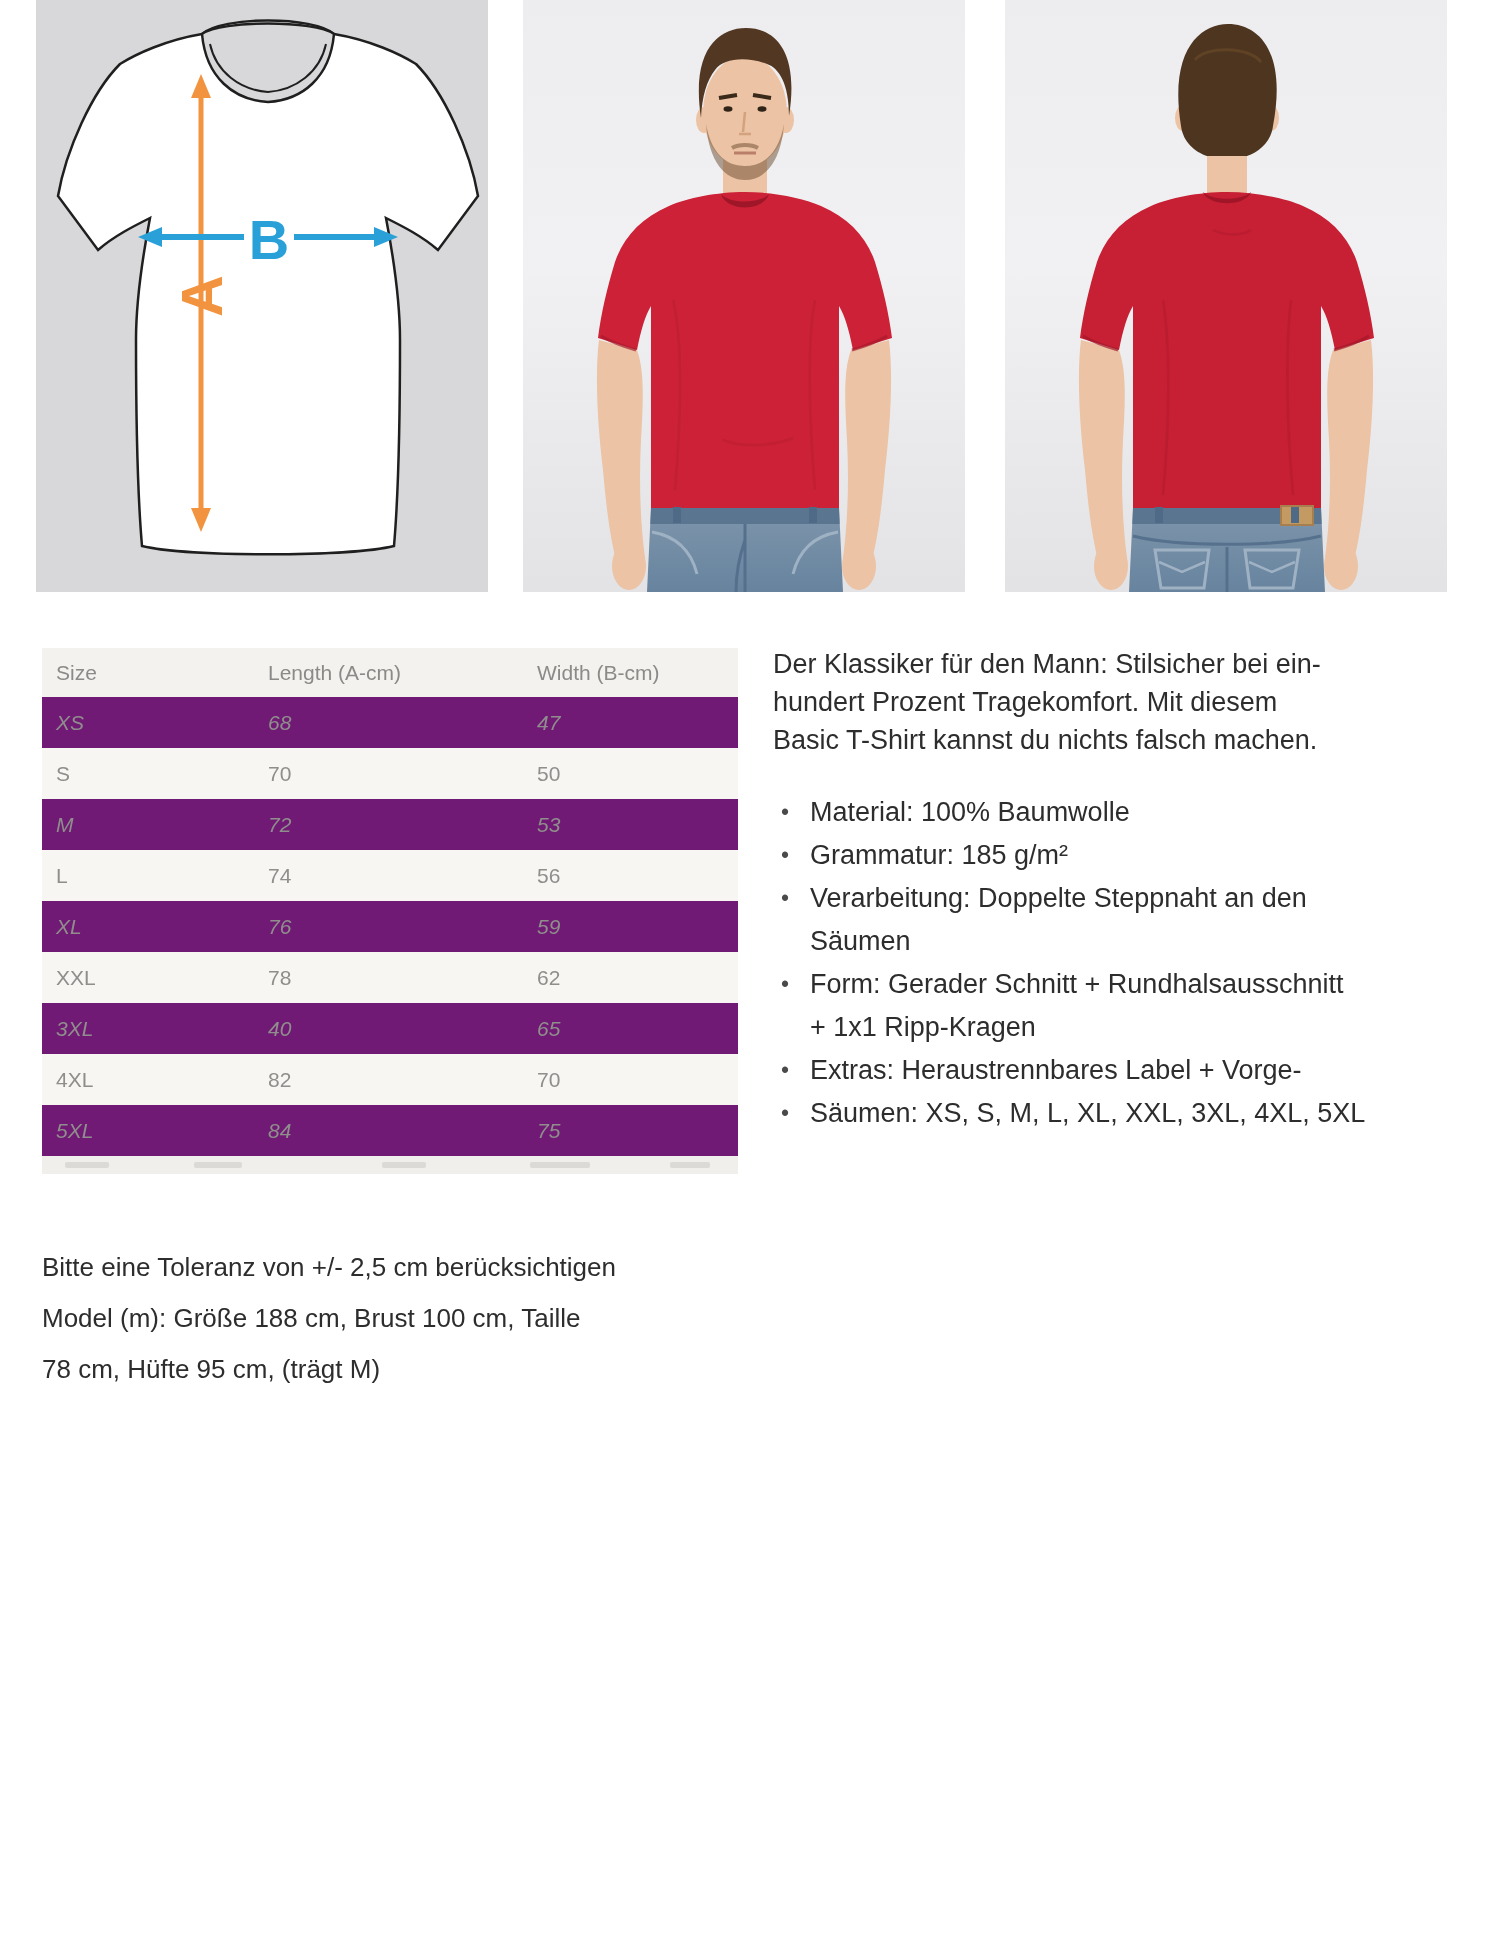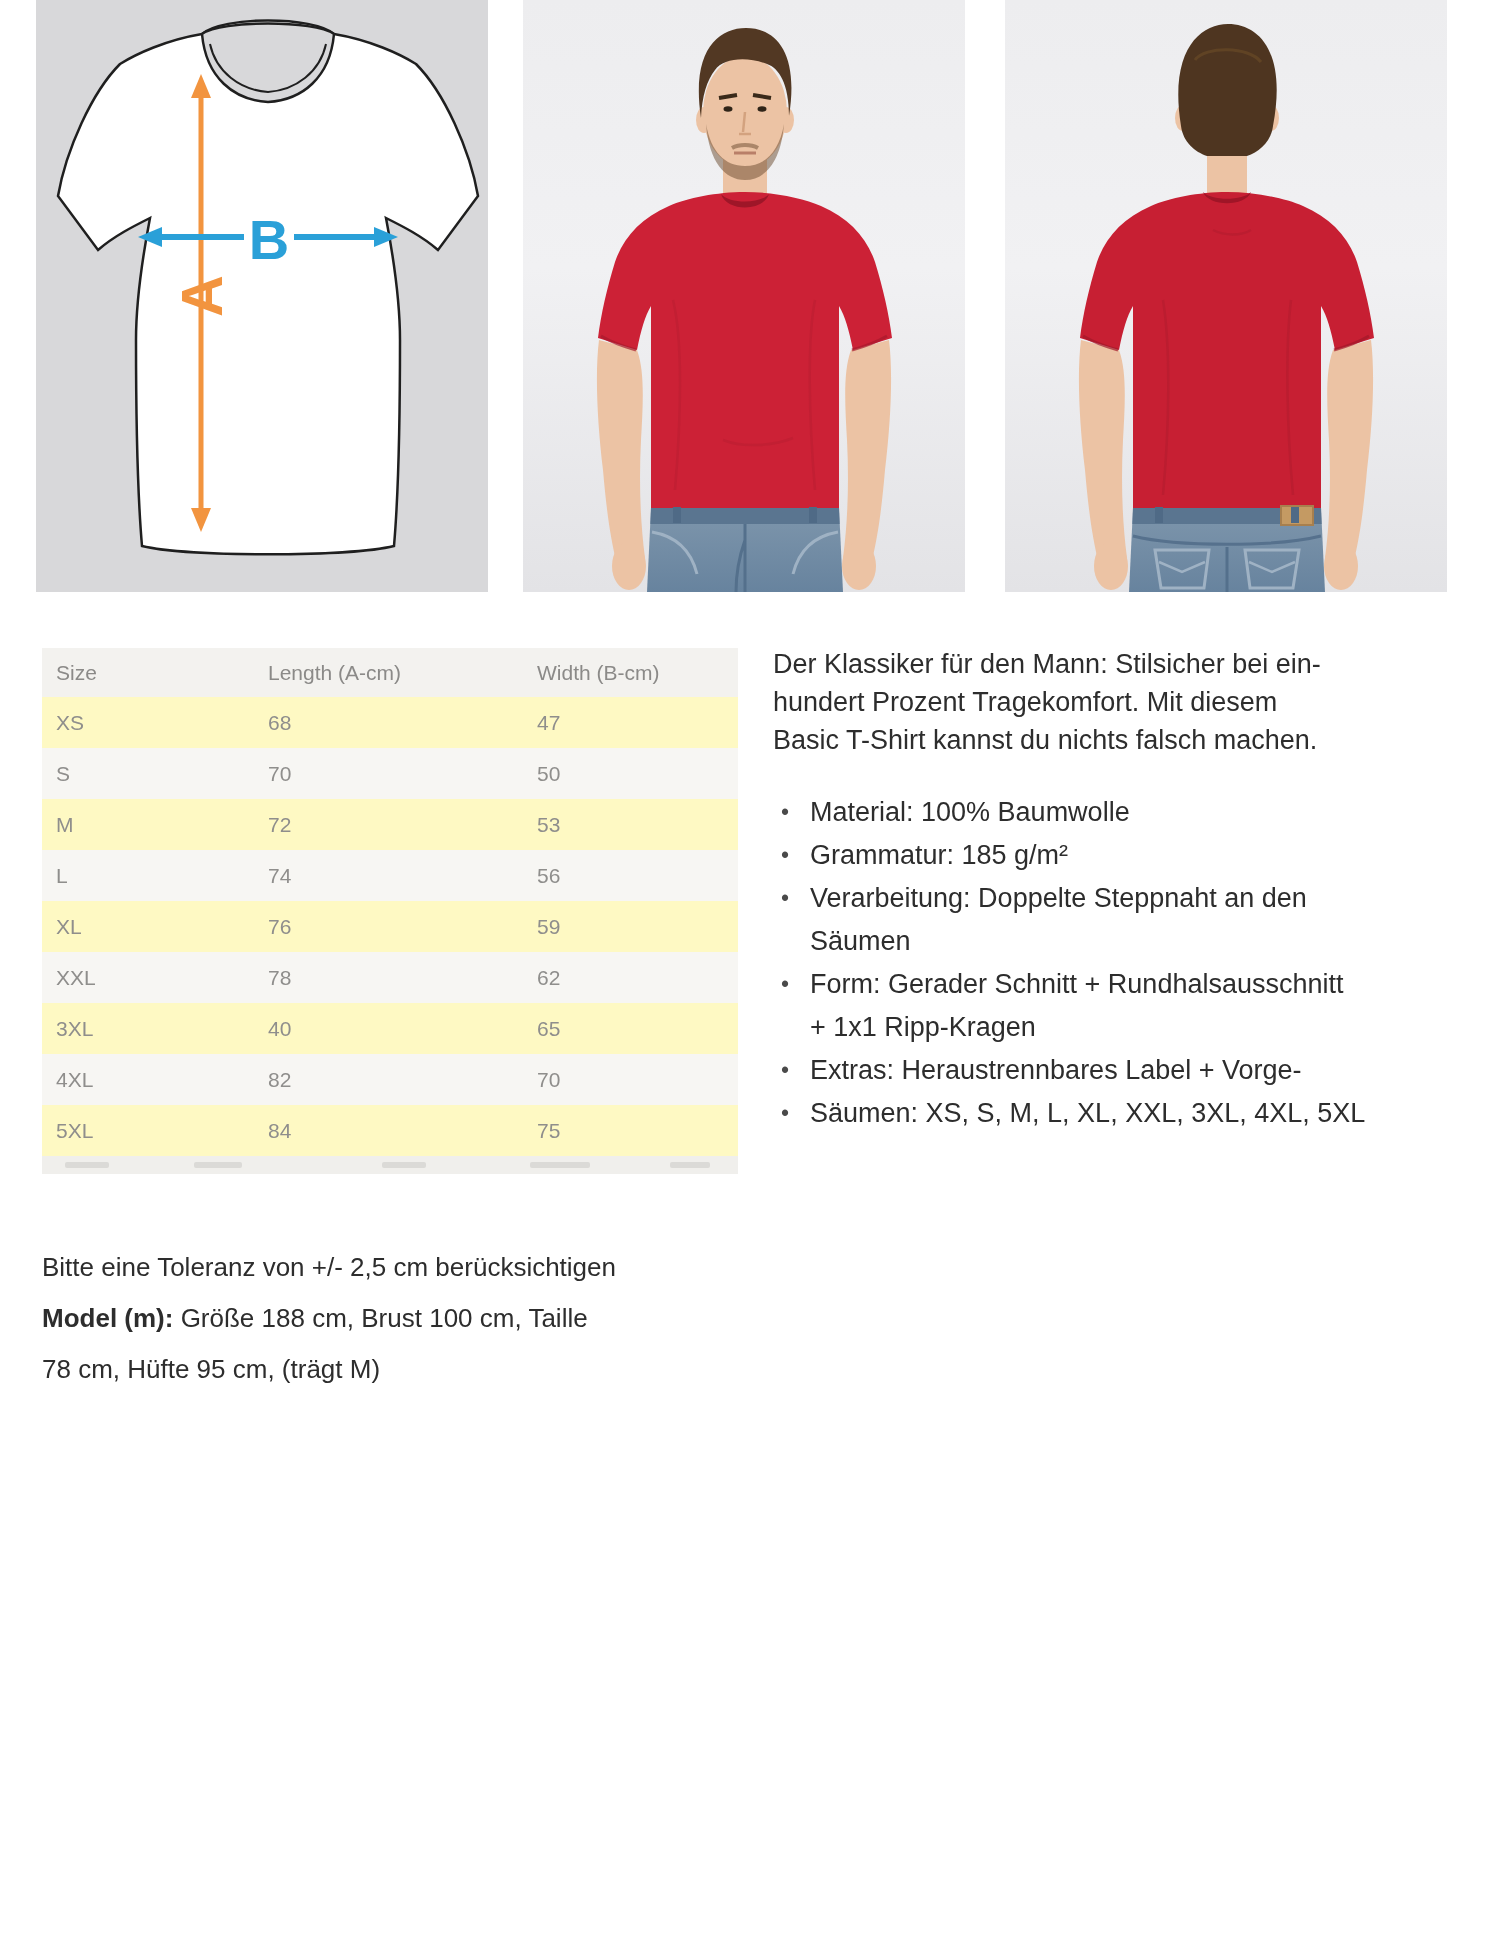"XS" .t-row.odd { background: #fef9c3 -> #701a75; font-style: none -> italic }
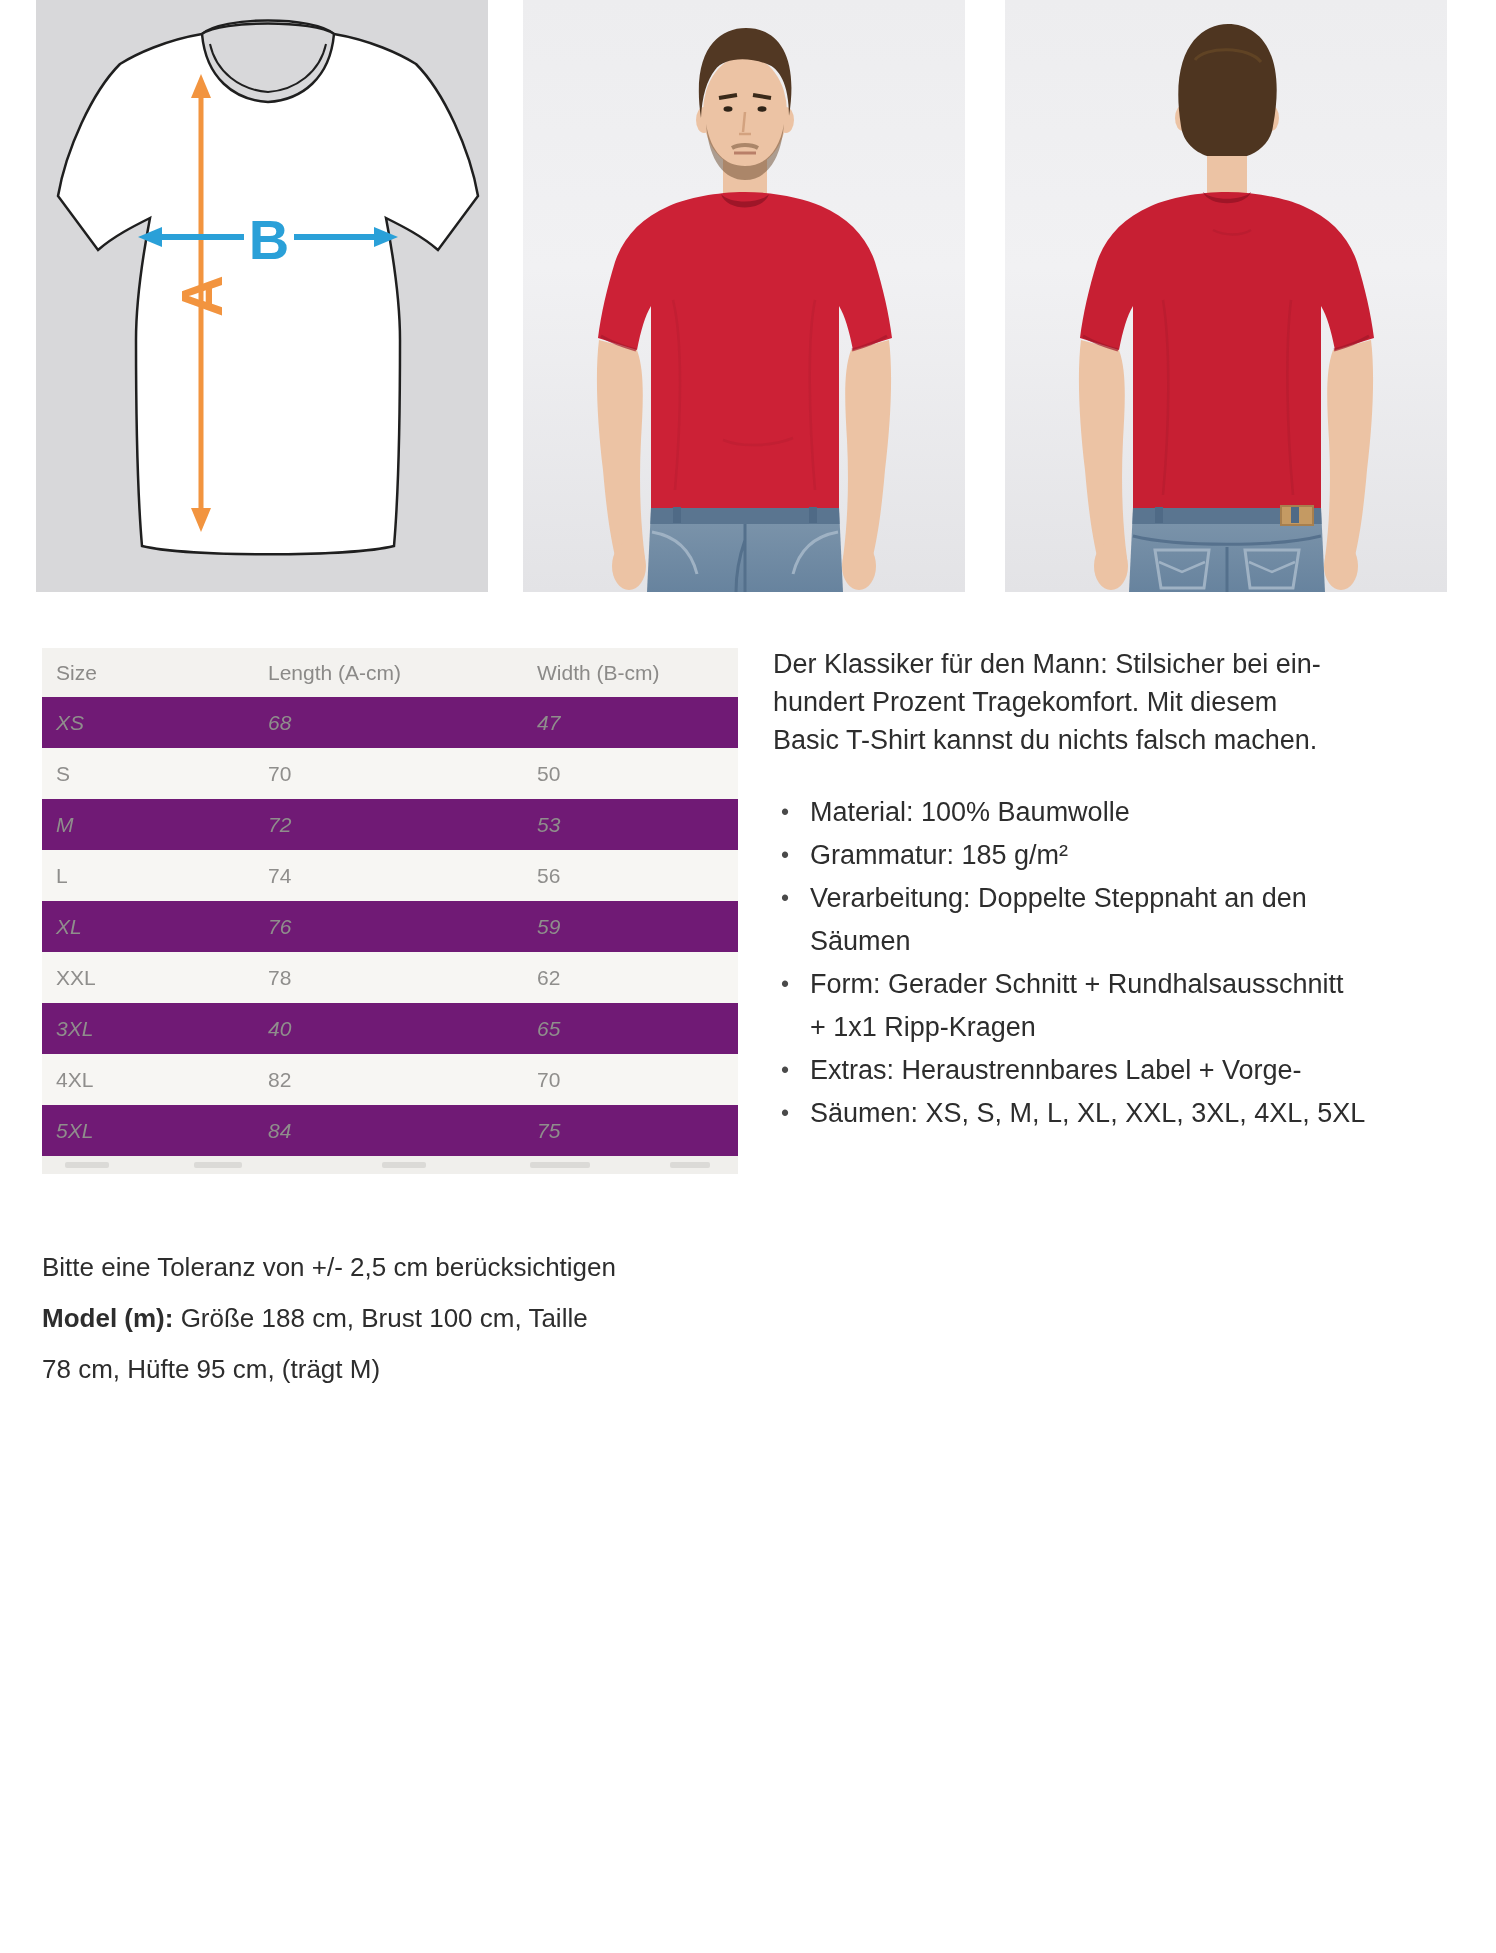"Model (m):" .footnote b { font-weight: bold -> normal }
